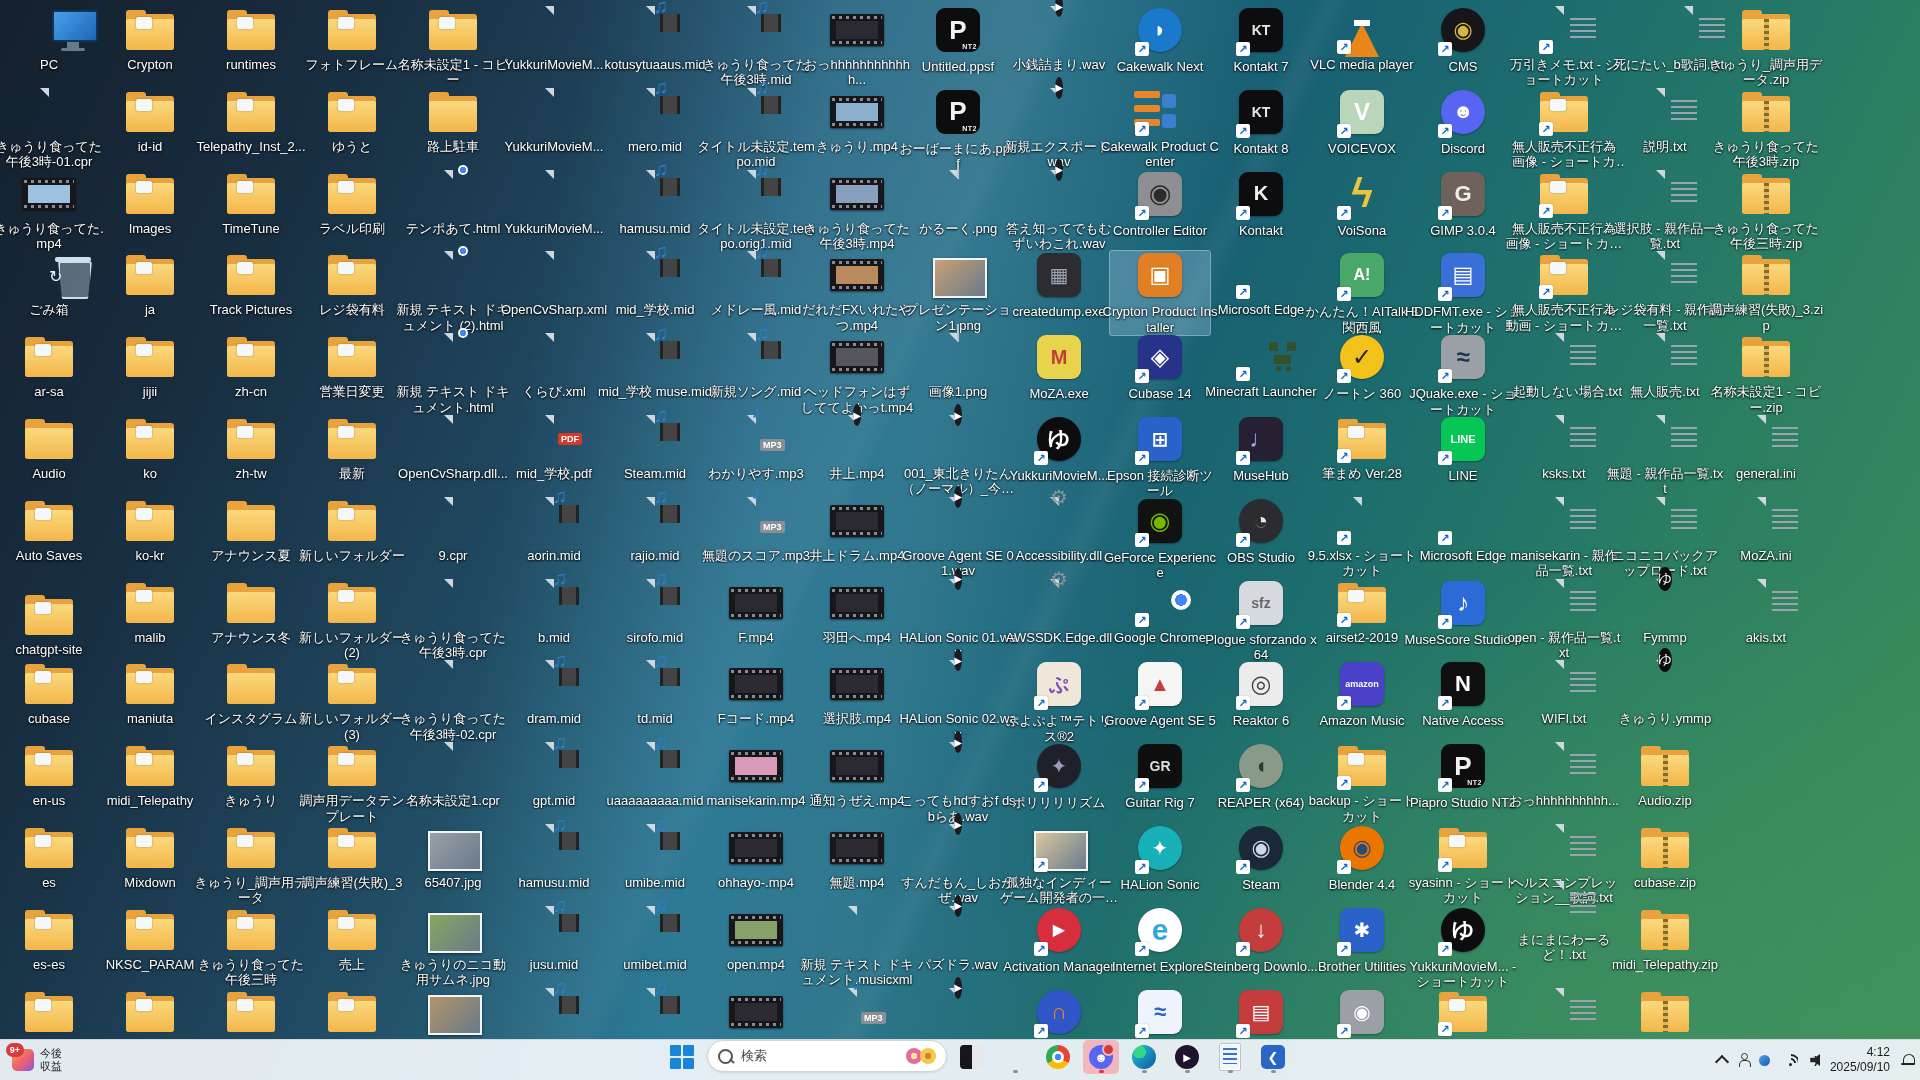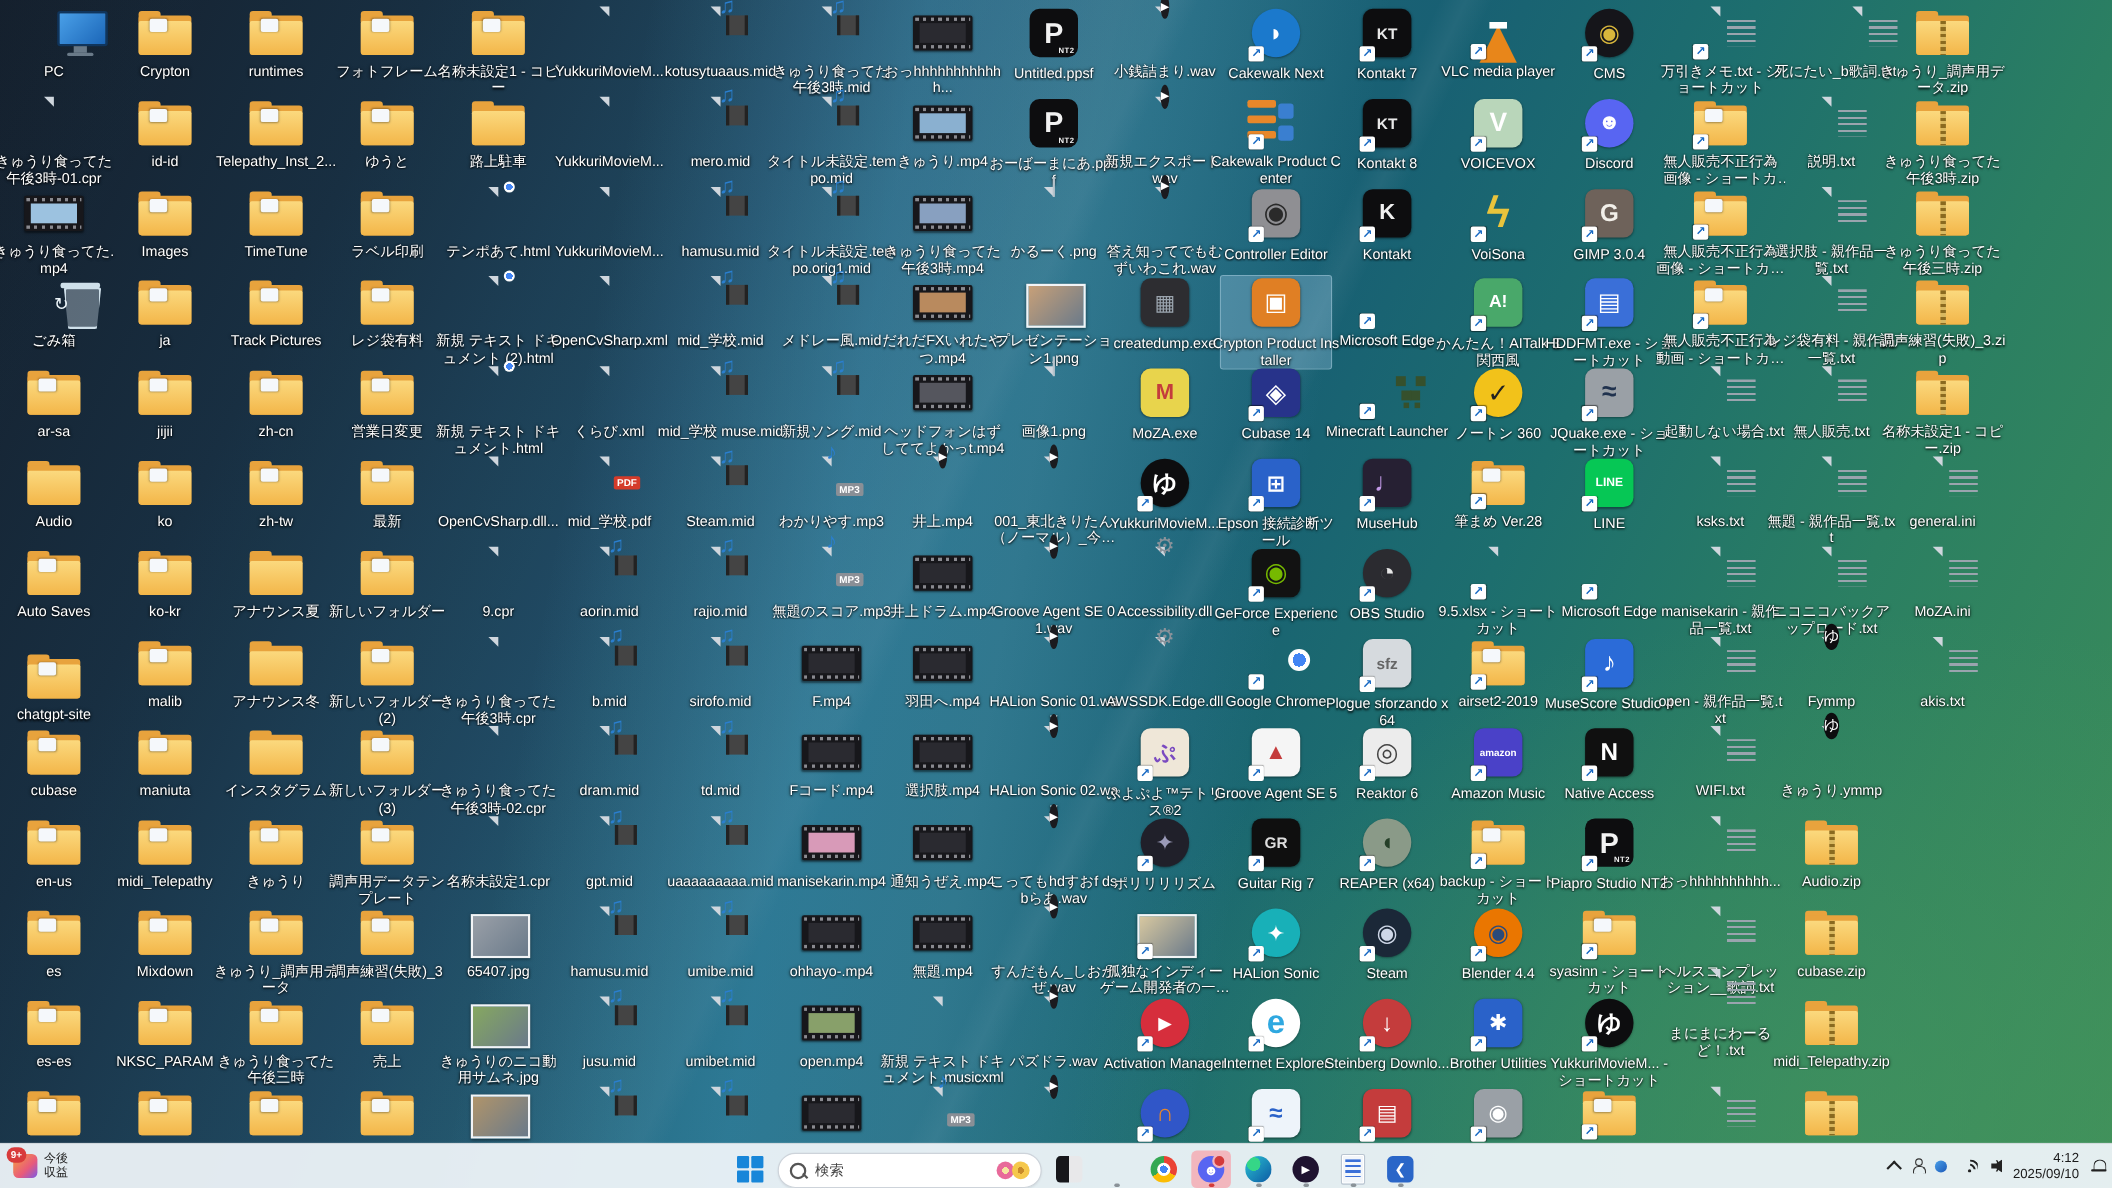"検索" #tb-center { align-items: flex-end -> flex-start }
